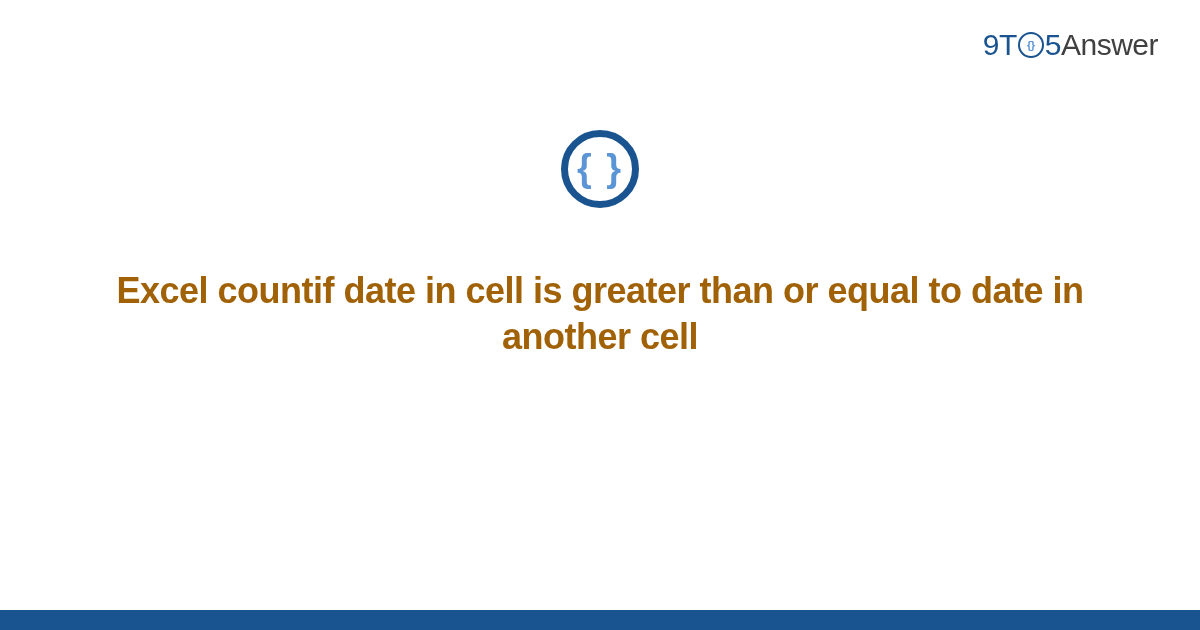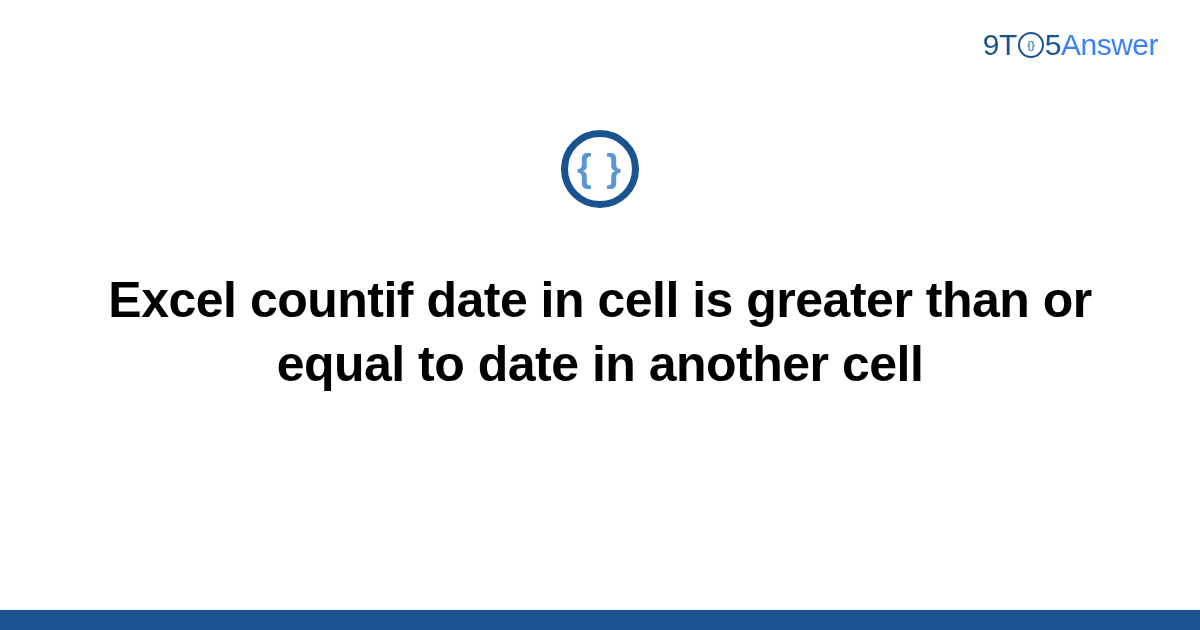"Answer" .header-logo .answer { color: #3b82f6 -> #404040 }
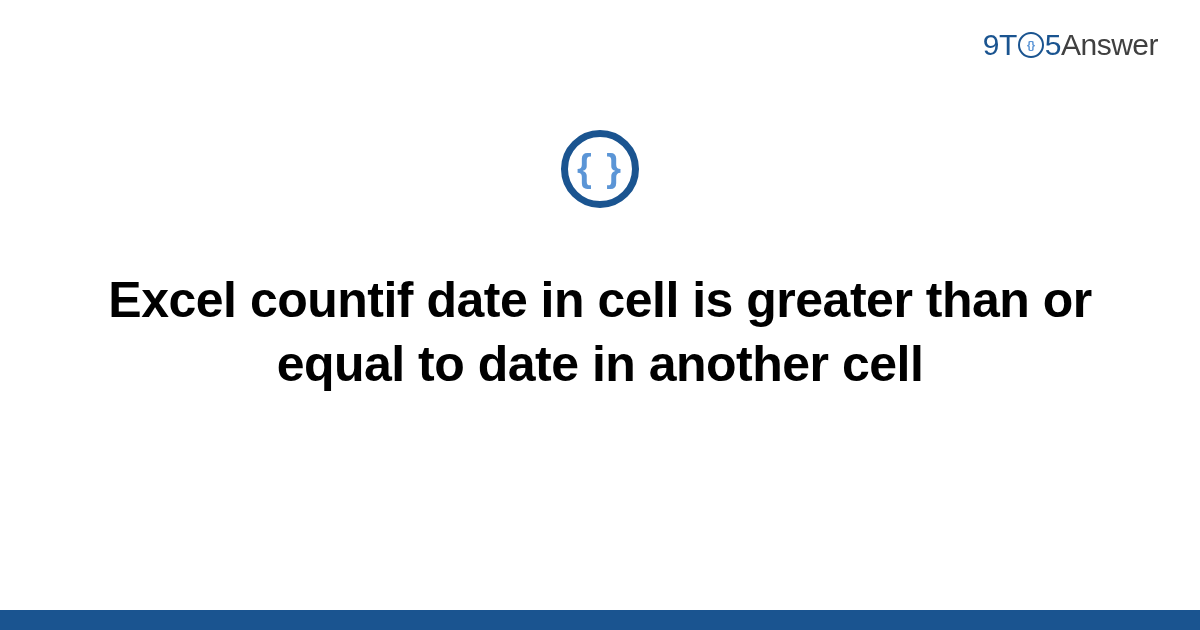"Excel countif date in cell" .title { color: #000000 -> #a16207; font-size: 50px -> 36px }
